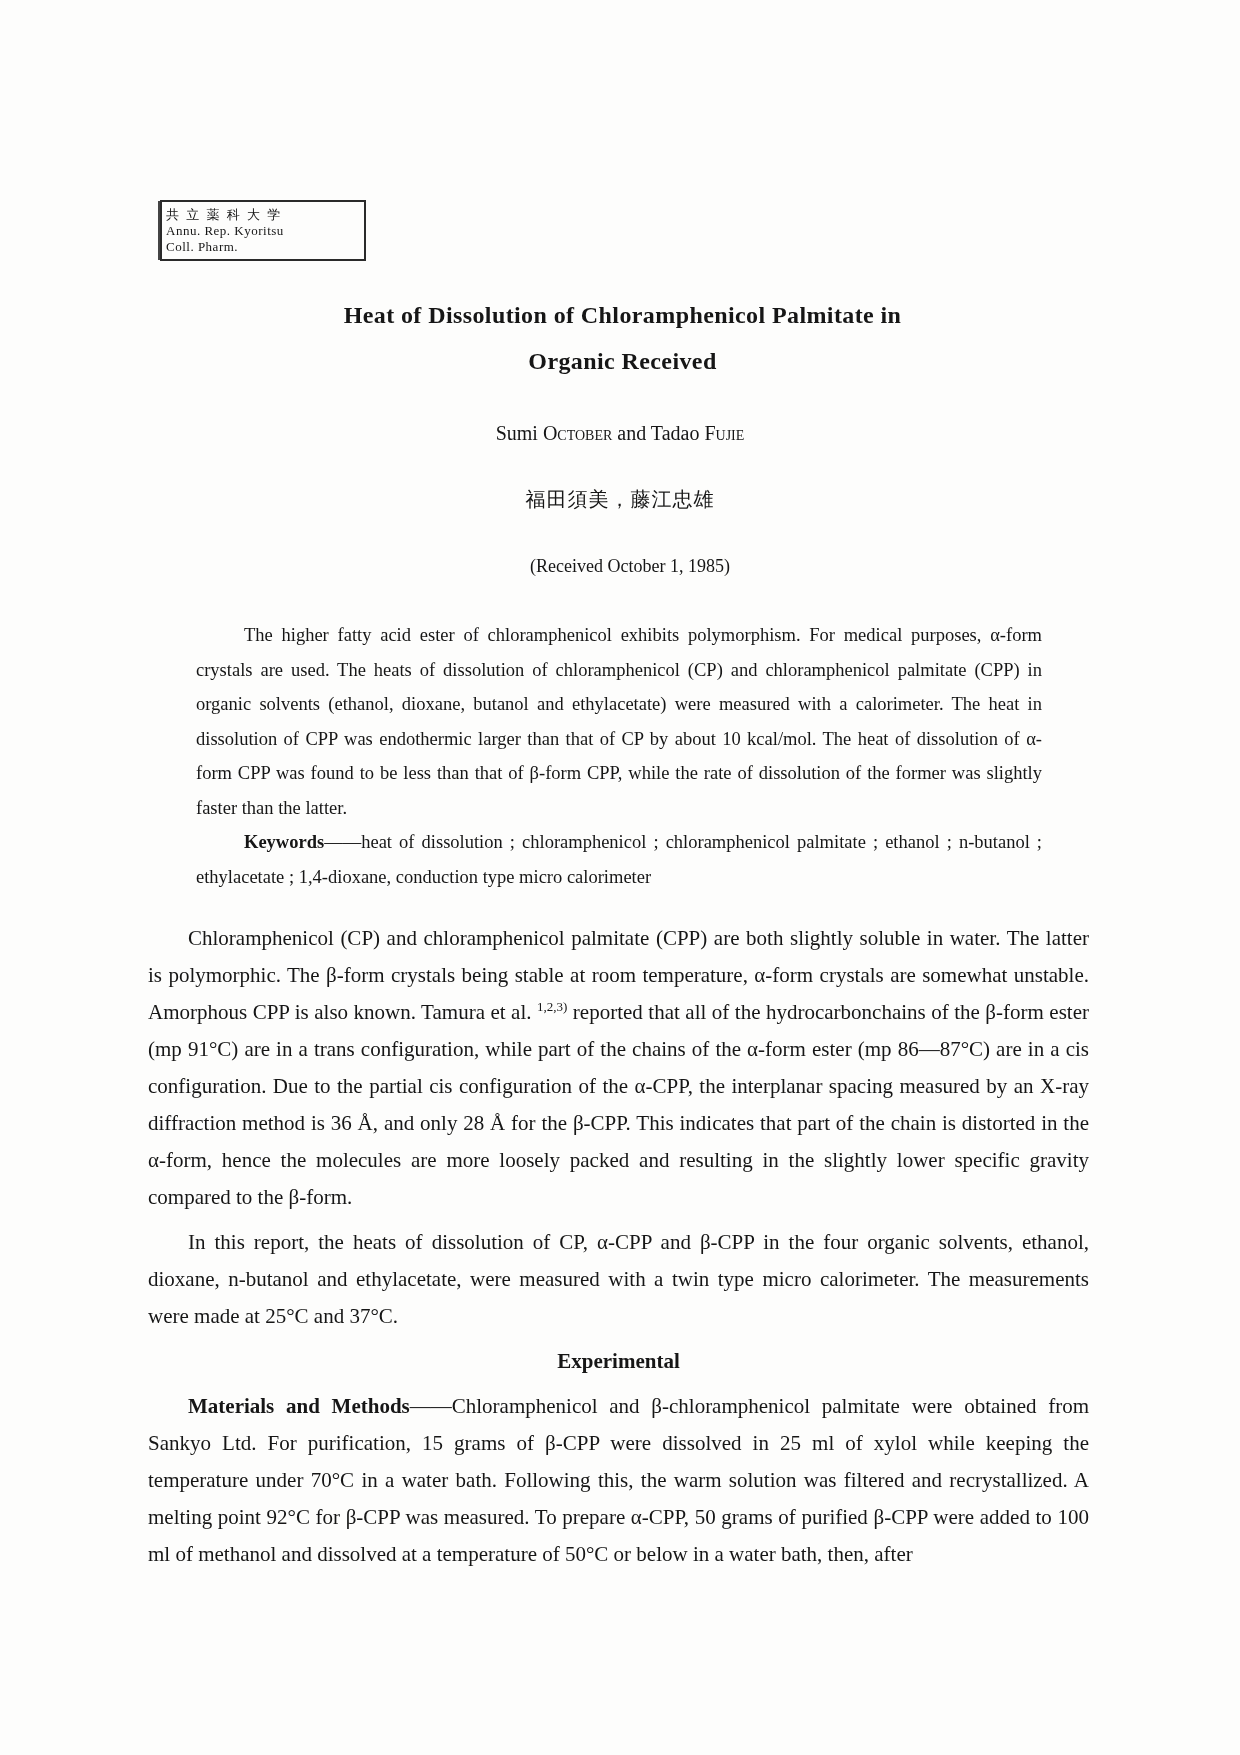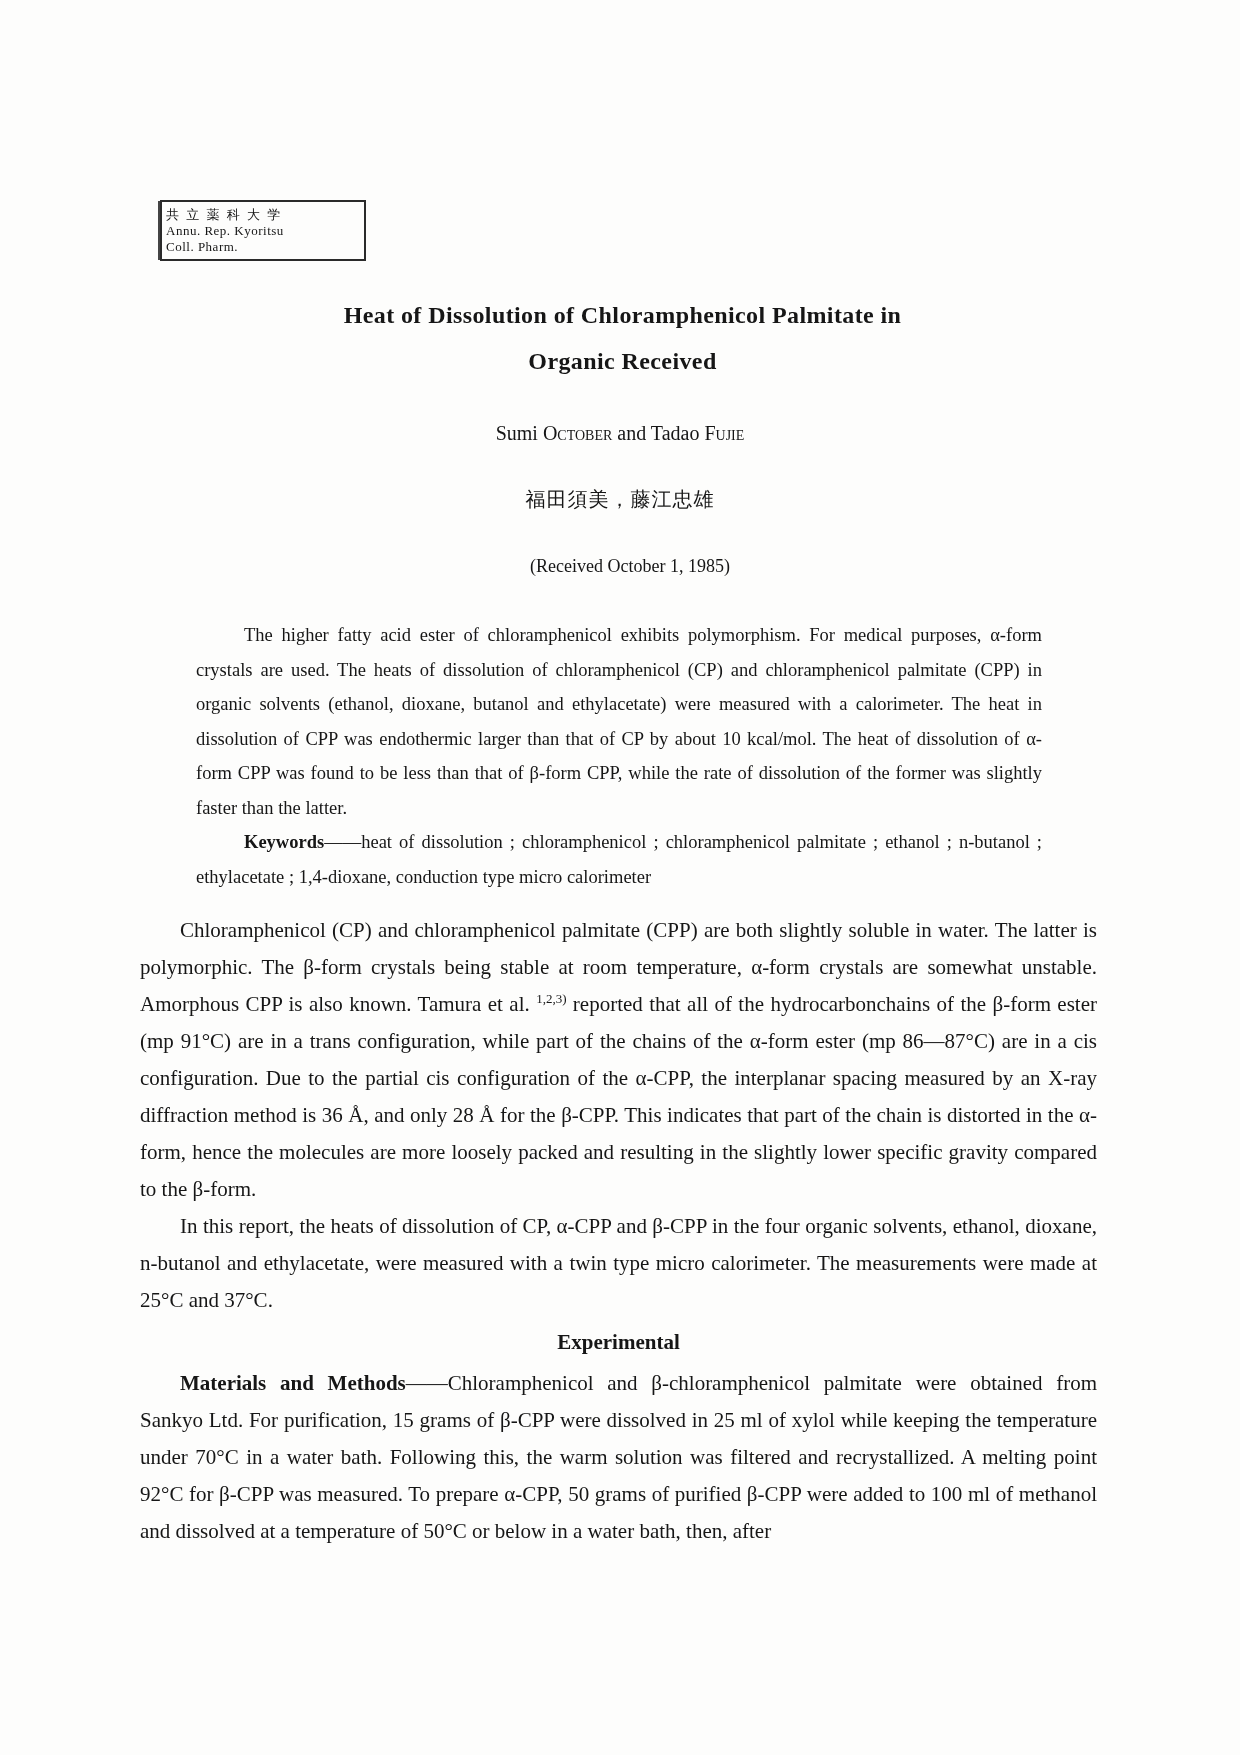"Chloramphenicol (CP) and chloramphenicol" .main p { margin: 0 -> 8px }
